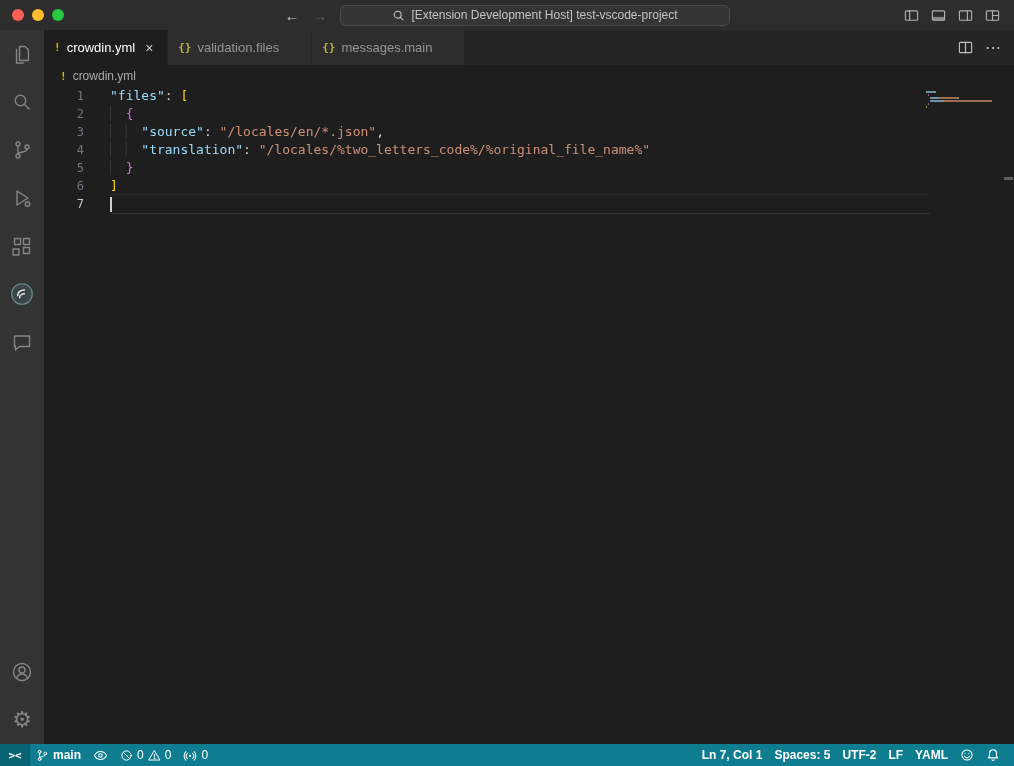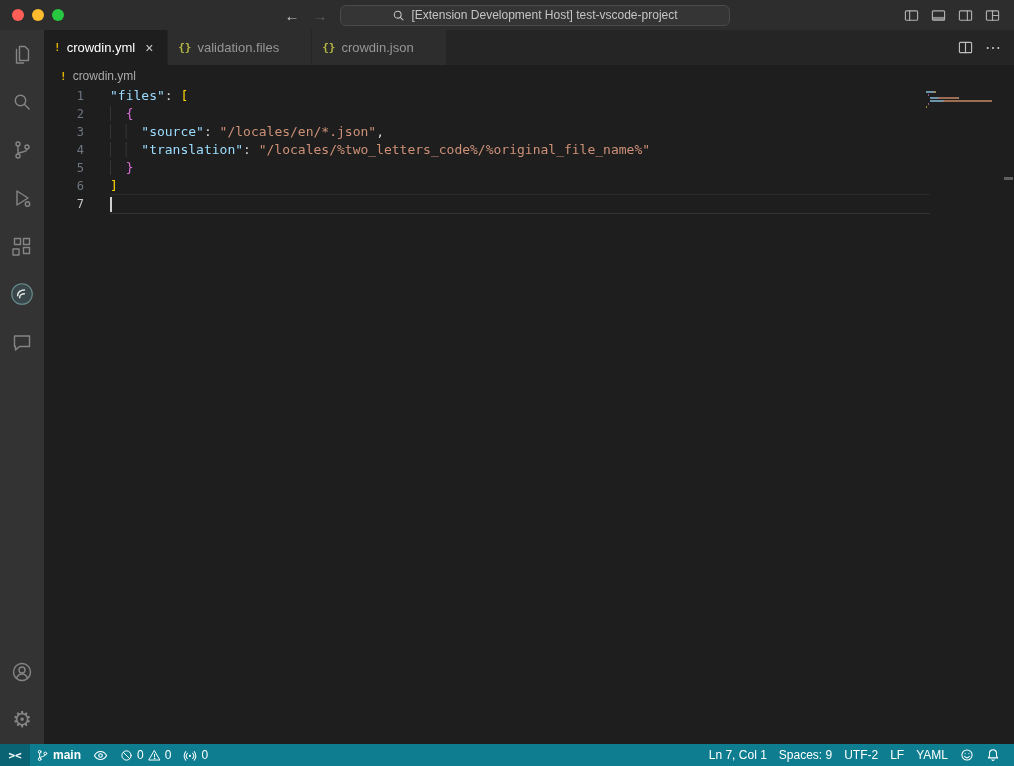"crowdin.json" span { text: crowdin.json -> messages.main }
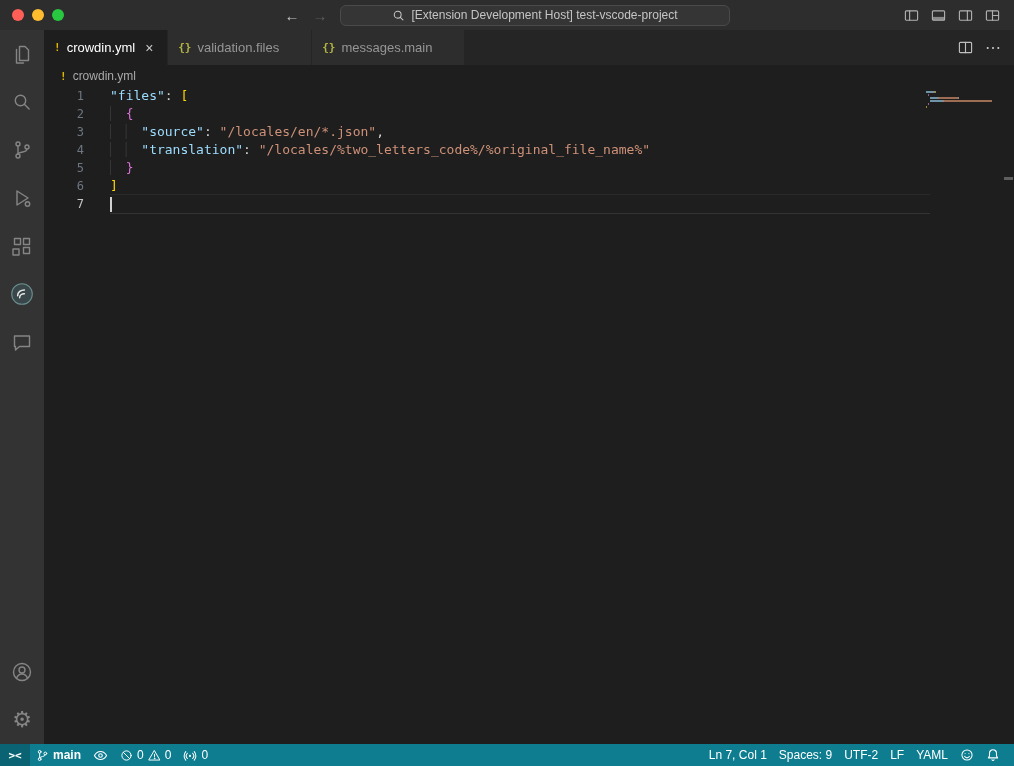"Ln 7, Col 1" .sb-right { font-weight: none -> bold }
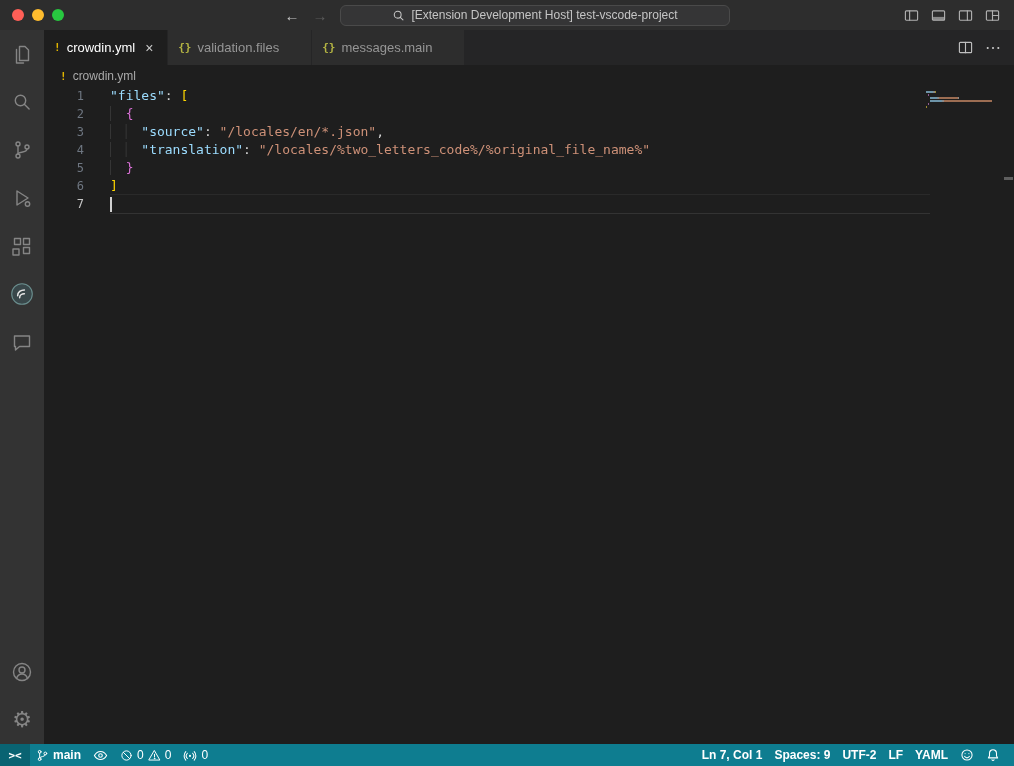"Spaces: 9" span { text: 9 -> 5 }
